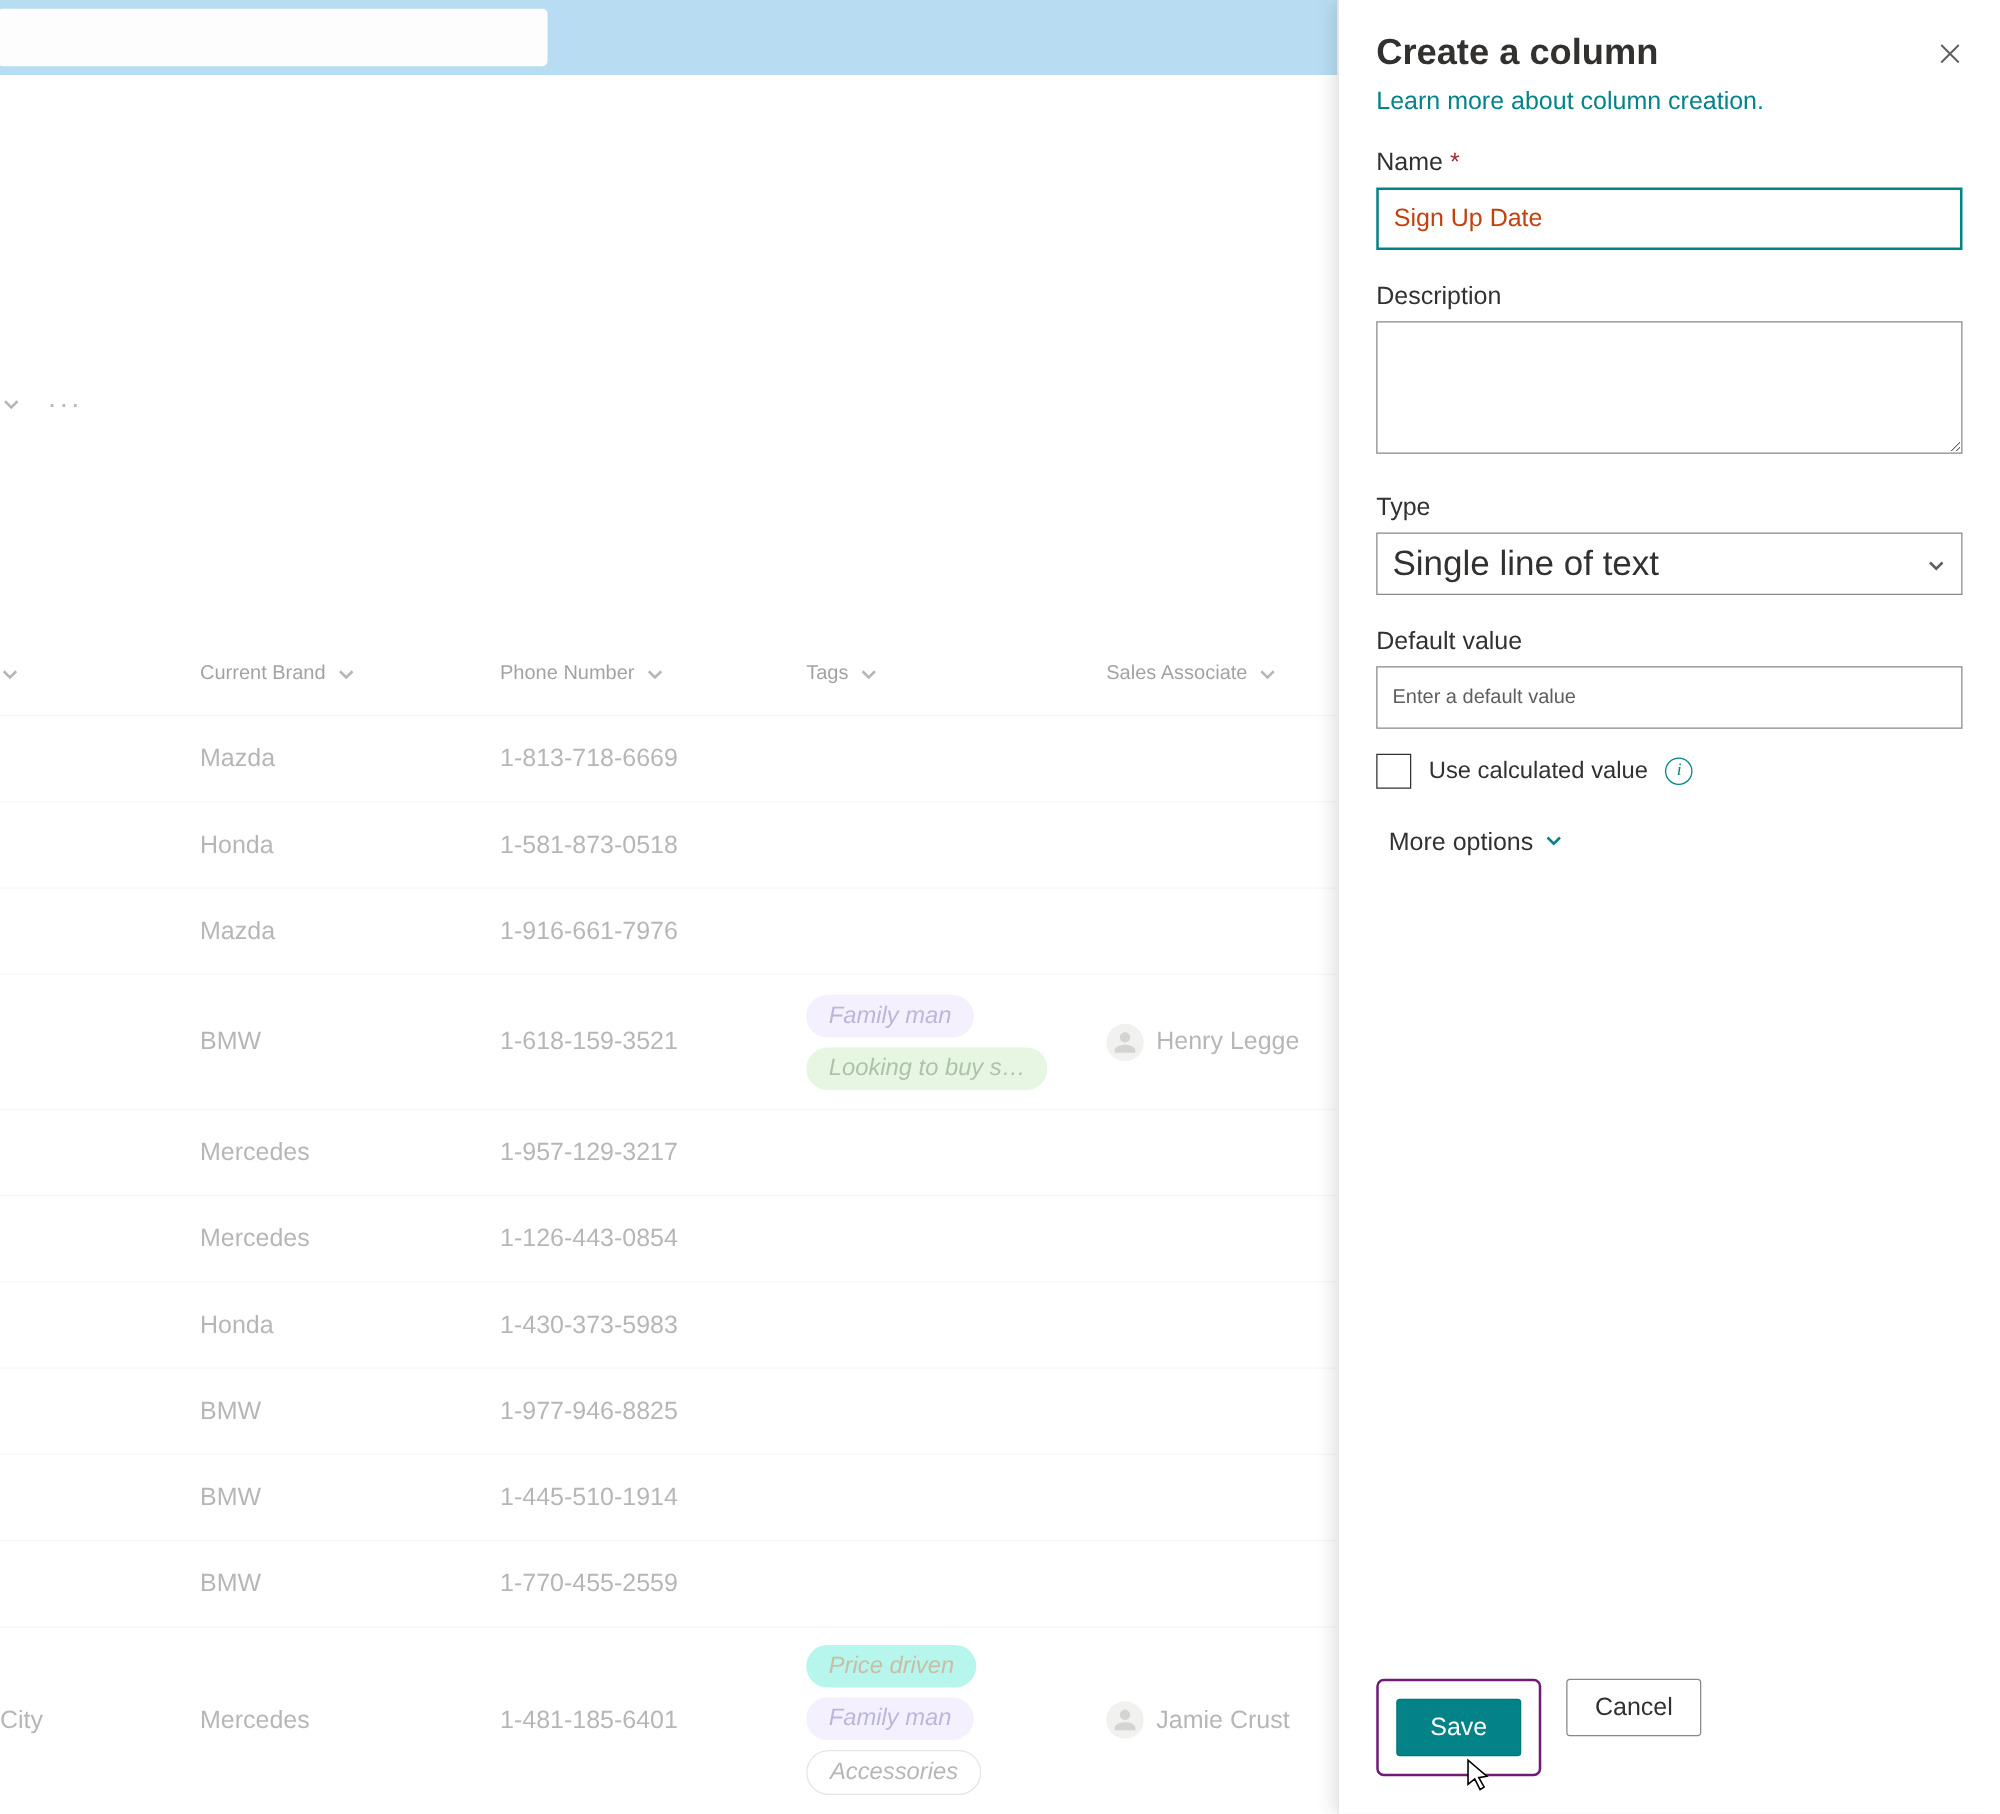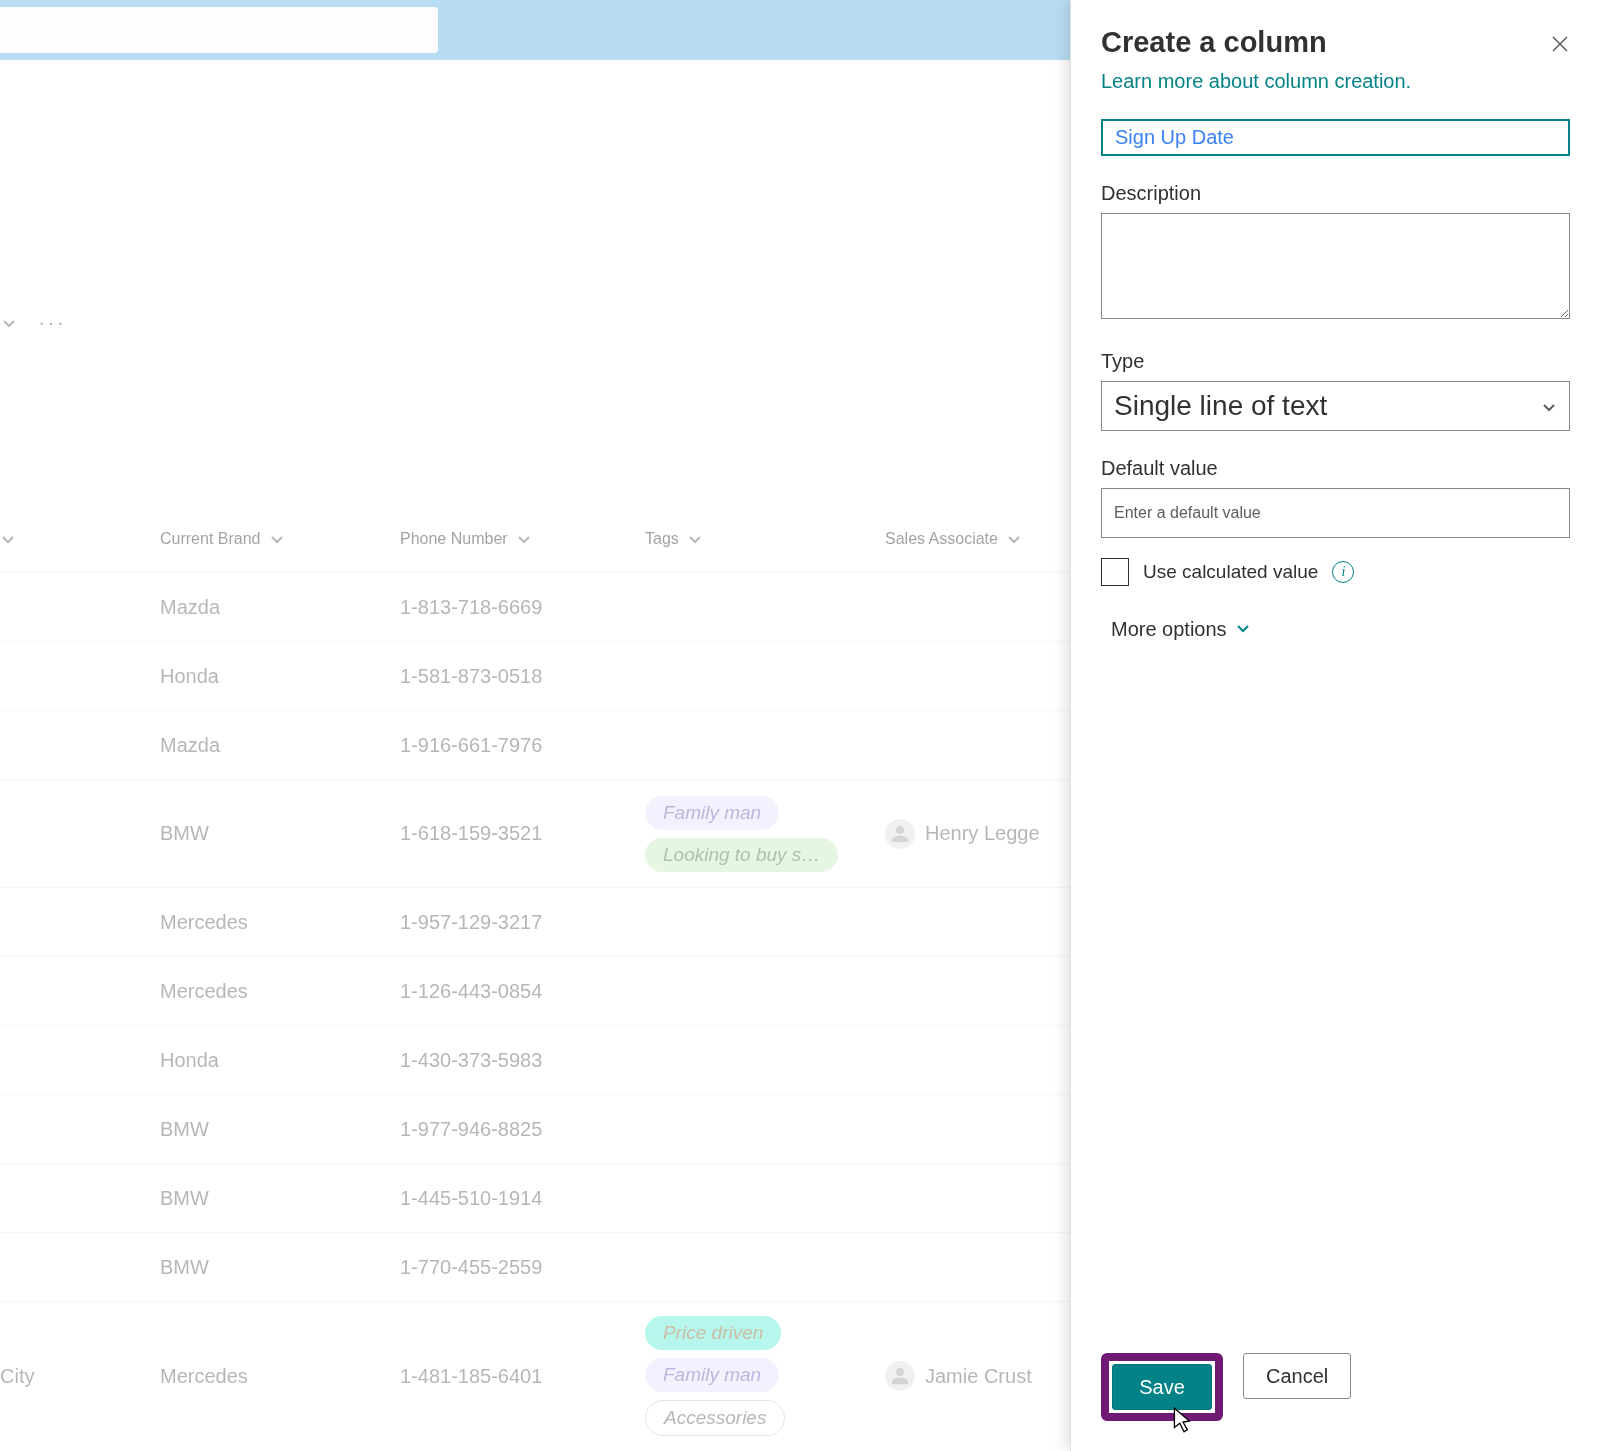"Name *" label.form-label { html: none -> <label> <span>Name</span> <span>*</span> </label> }
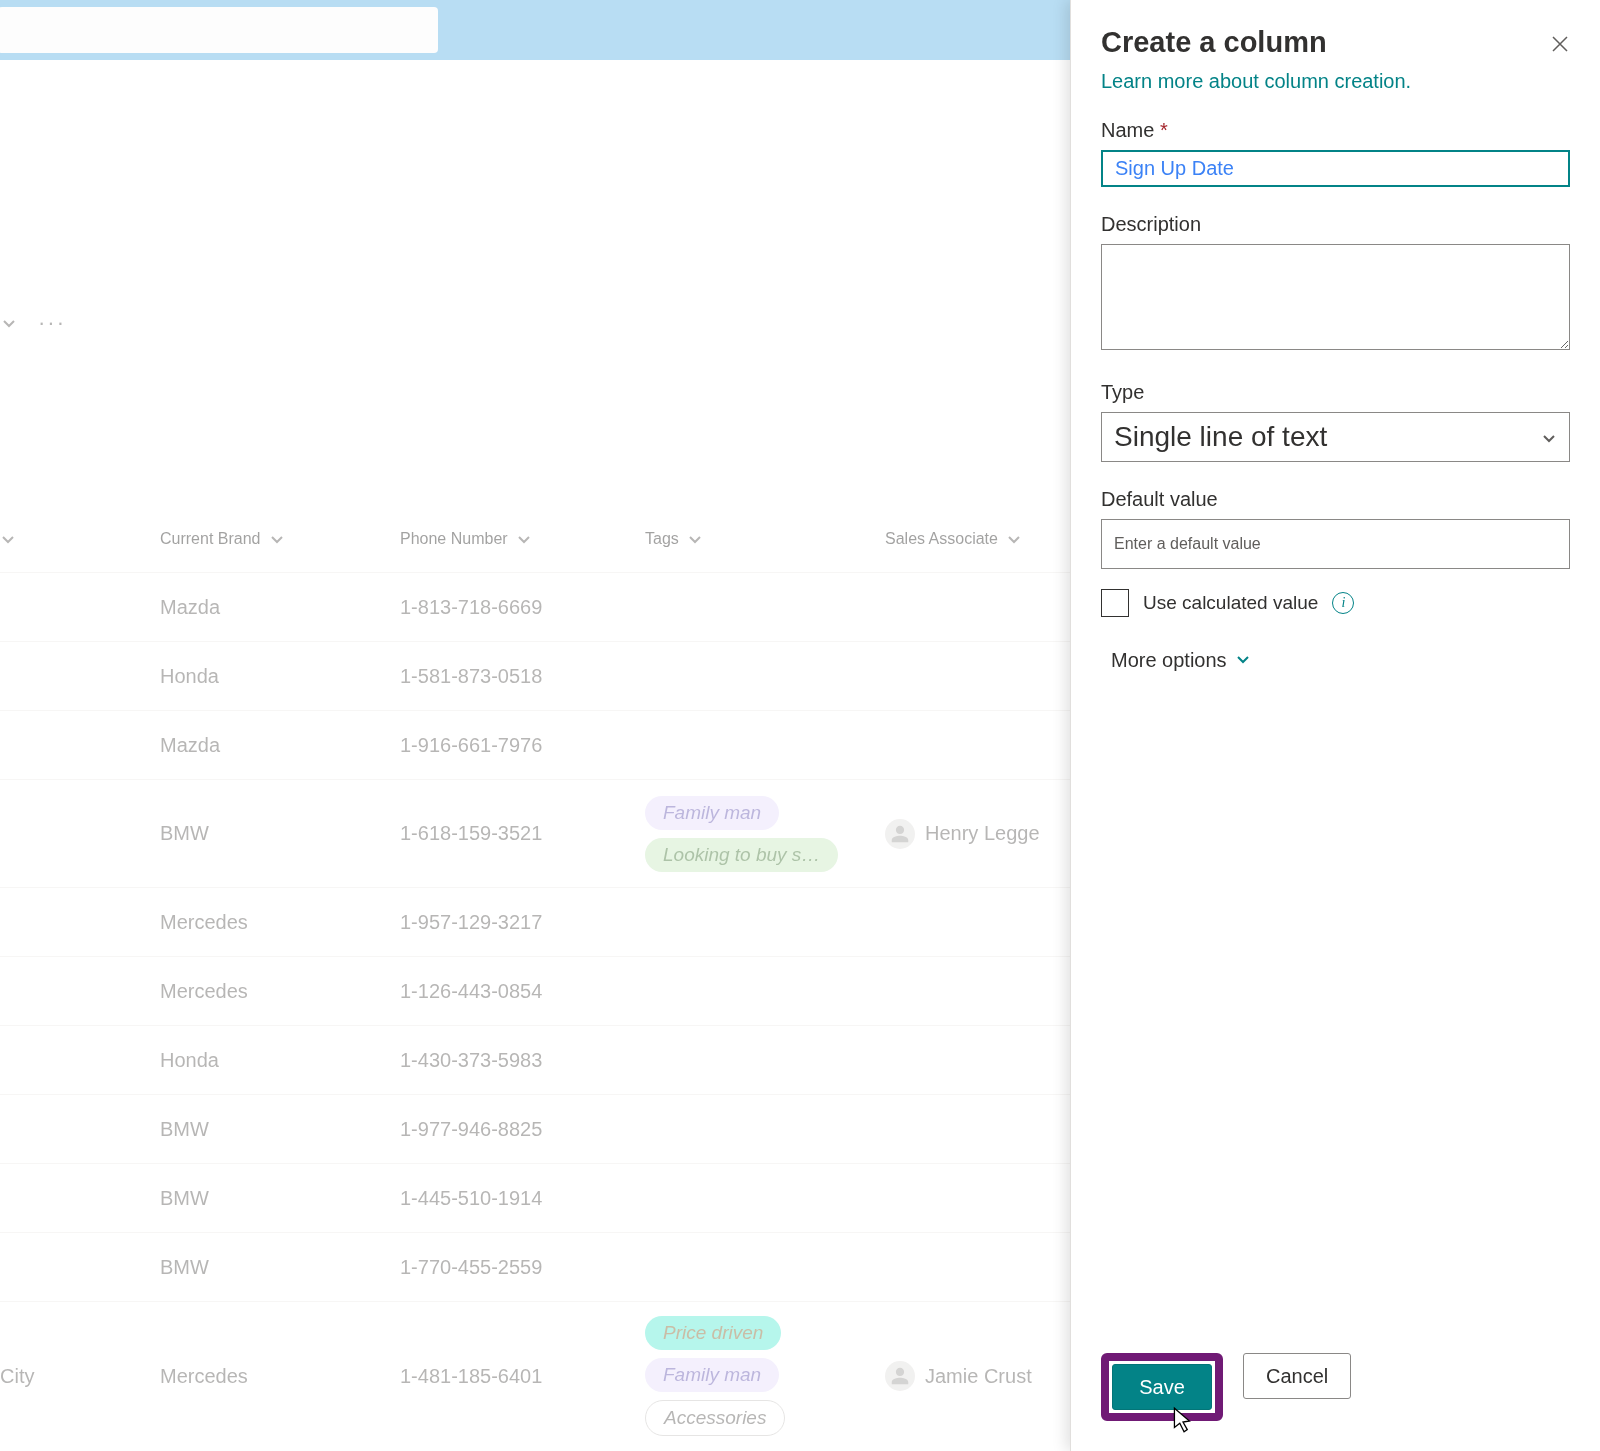"Sign Up Date" .text-input { color: #3b82f6 -> #c2410c; height: 37px -> 50px }
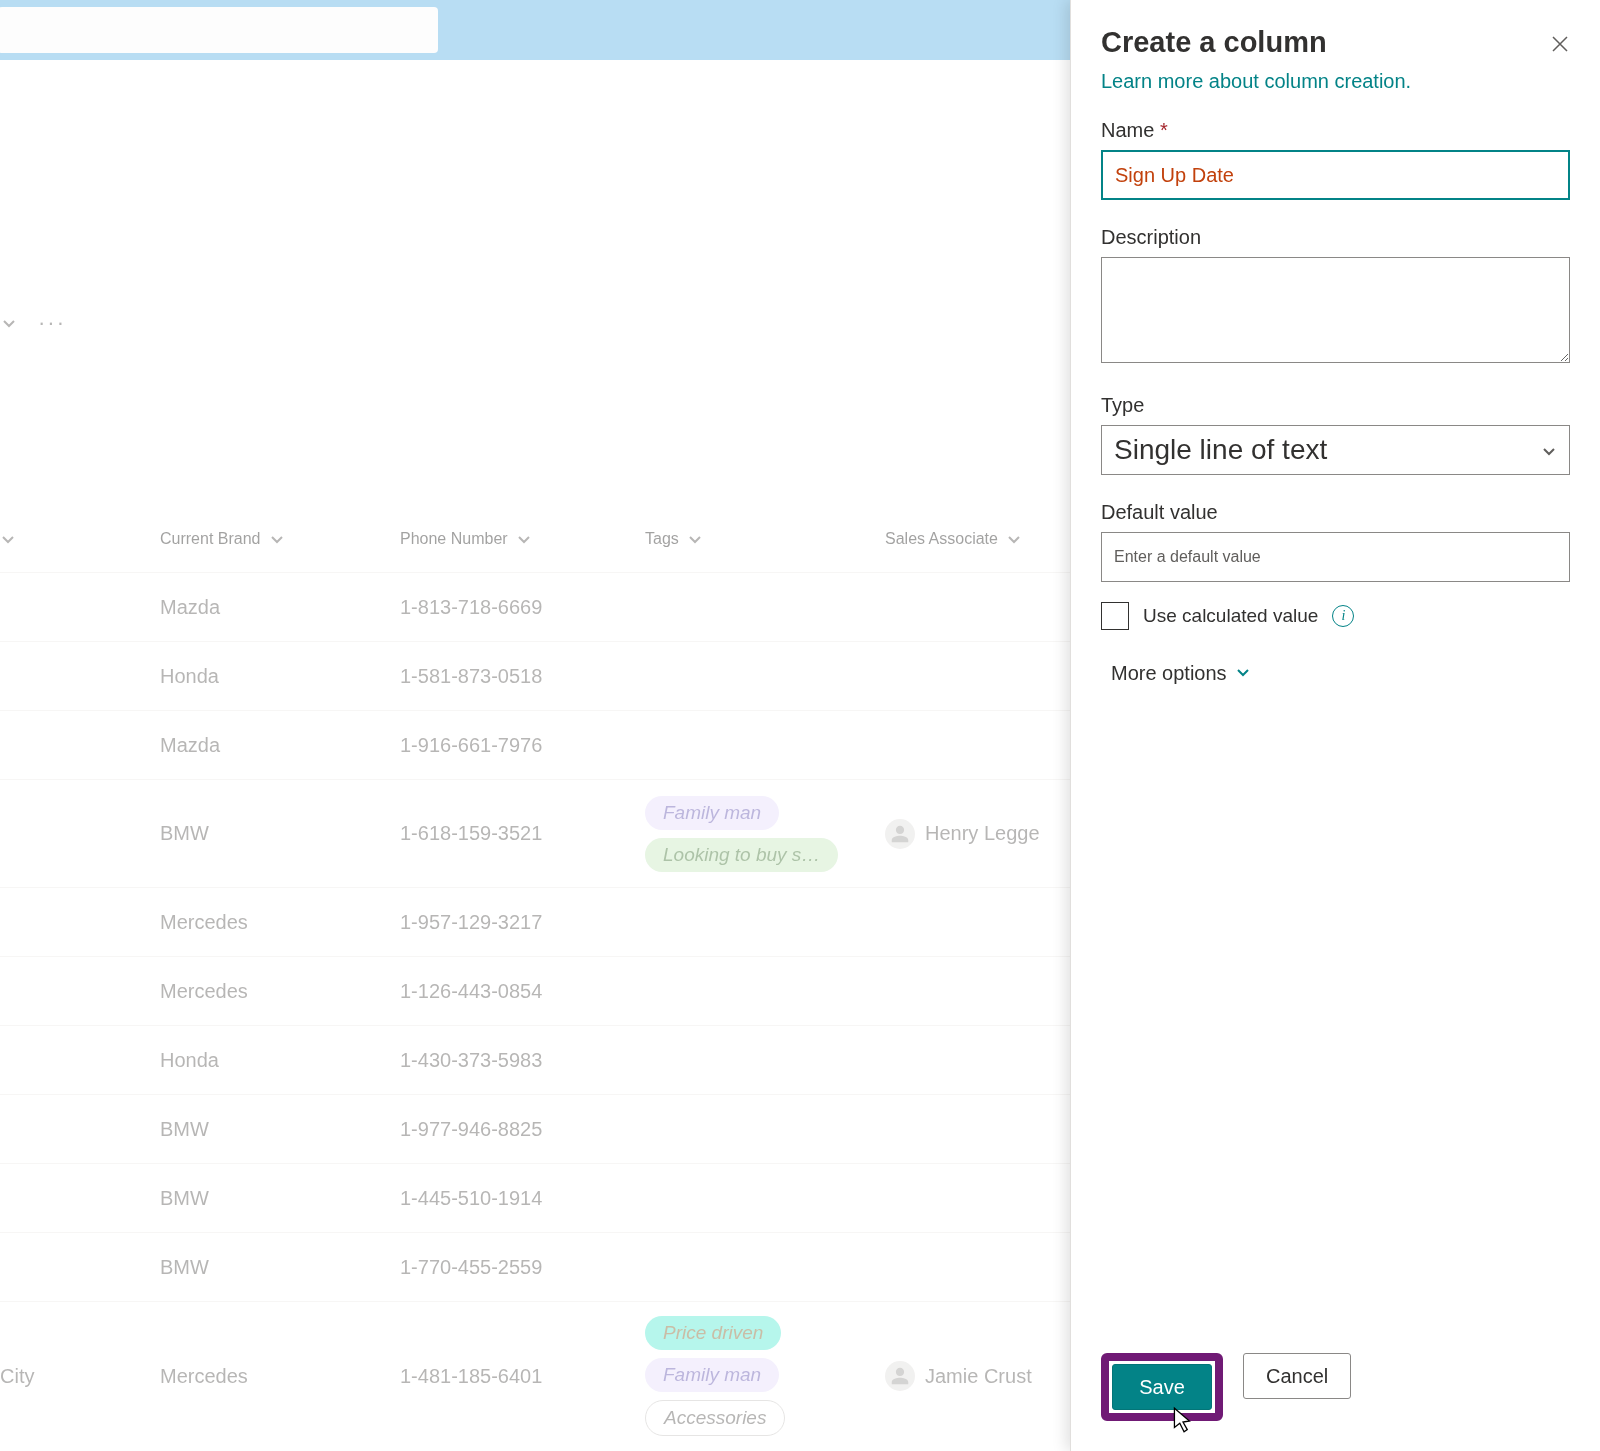"Save" .save-highlight { border: 8px solid #701a75 -> 2px solid #701a75; padding: 3px -> 14px }
